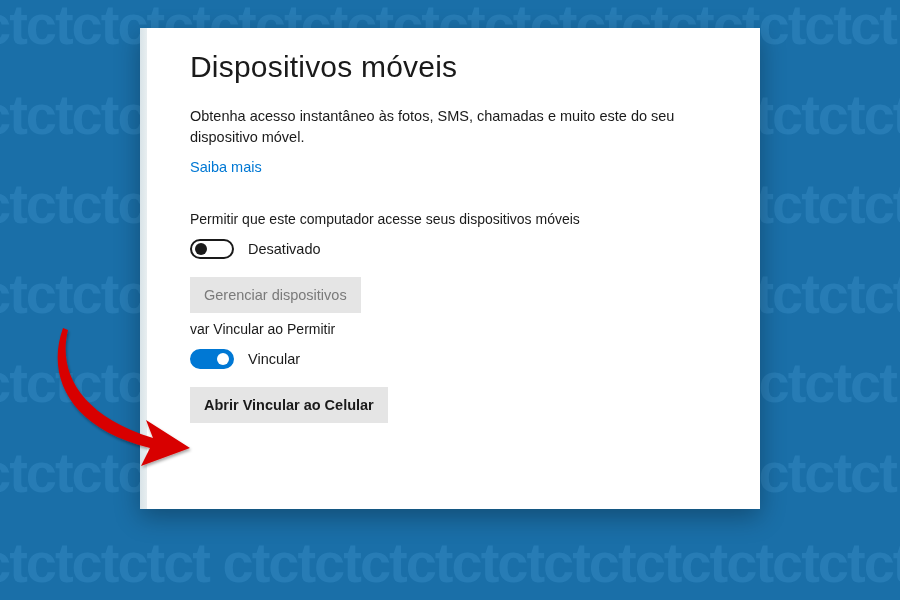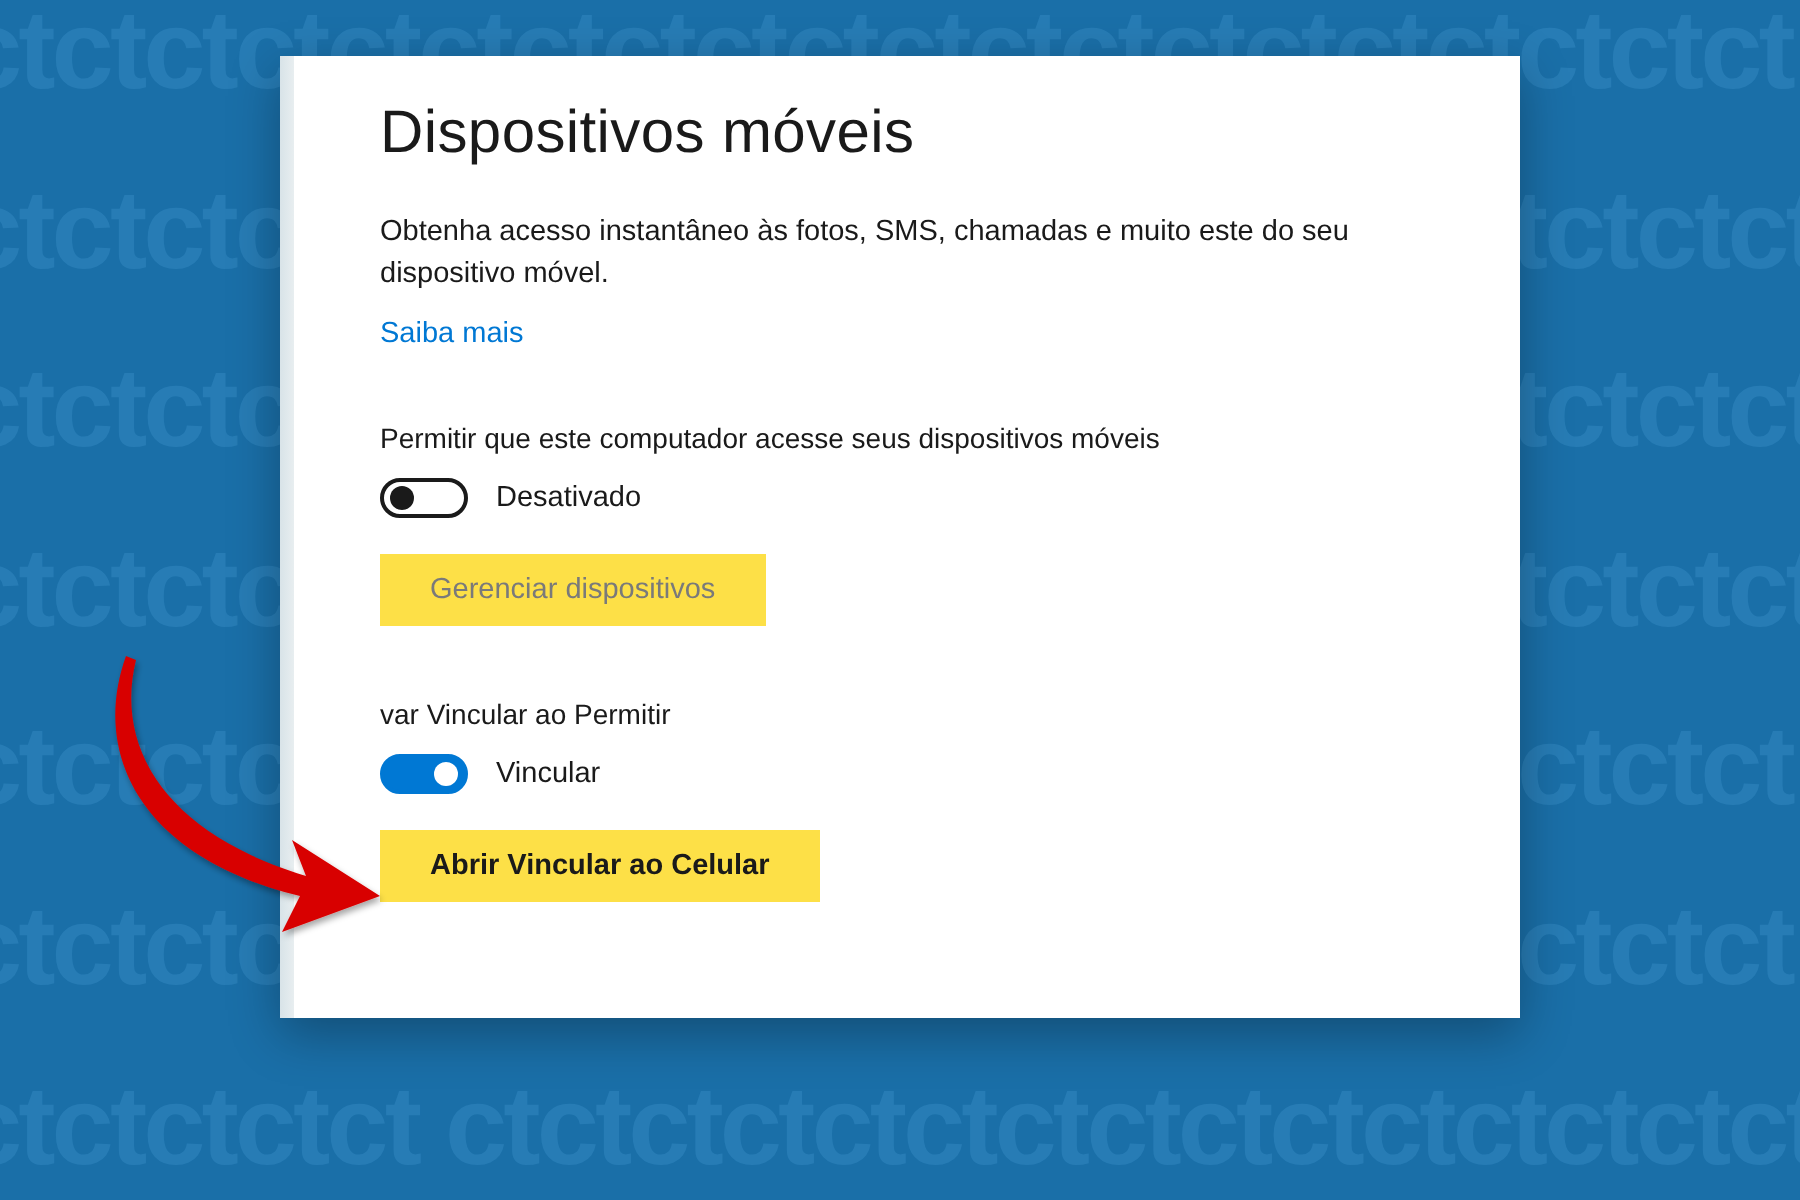"Gerenciar dispositivos" .btn { background: #fde047 -> #e5e5e5; margin-bottom: 28px -> none; padding: 10px 25px -> 10px 14px }
